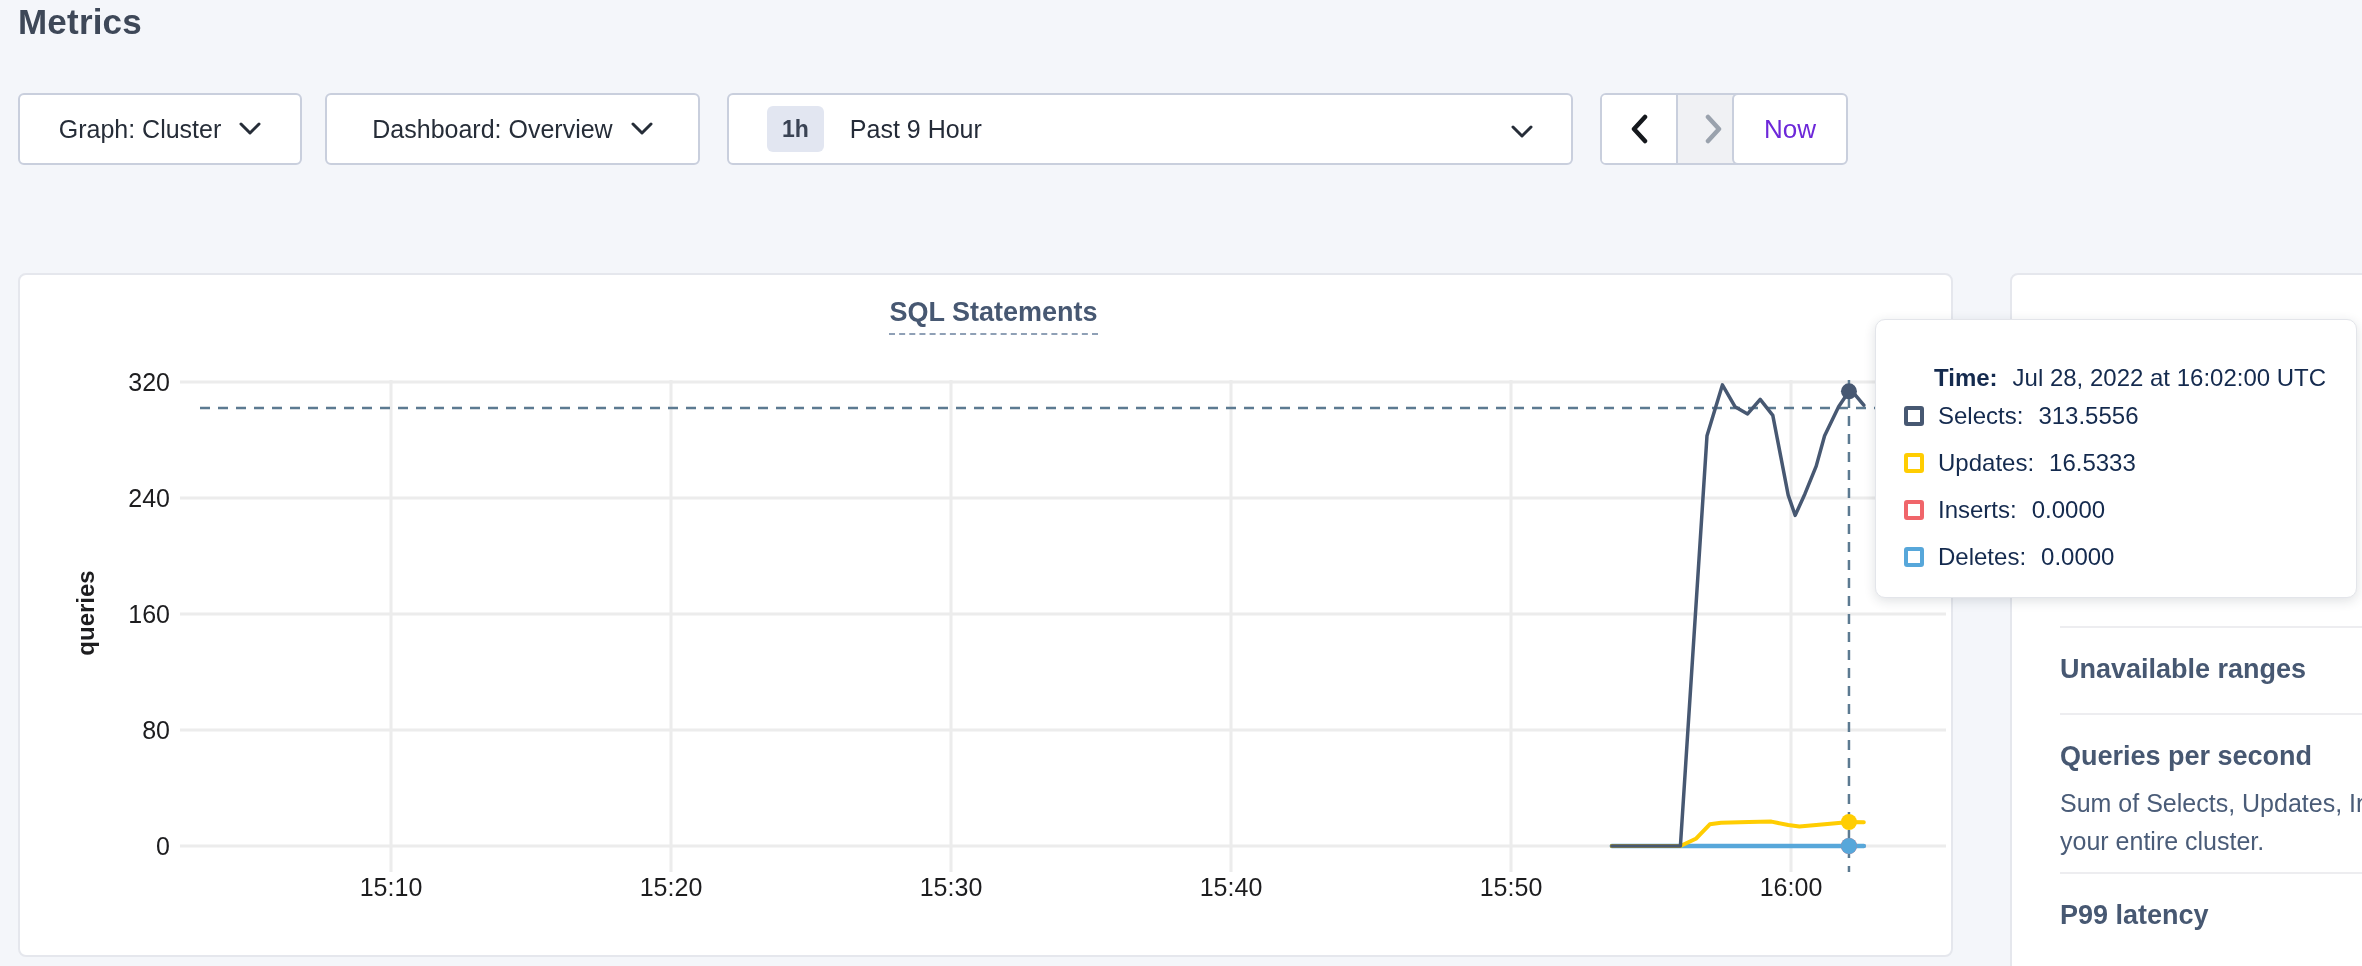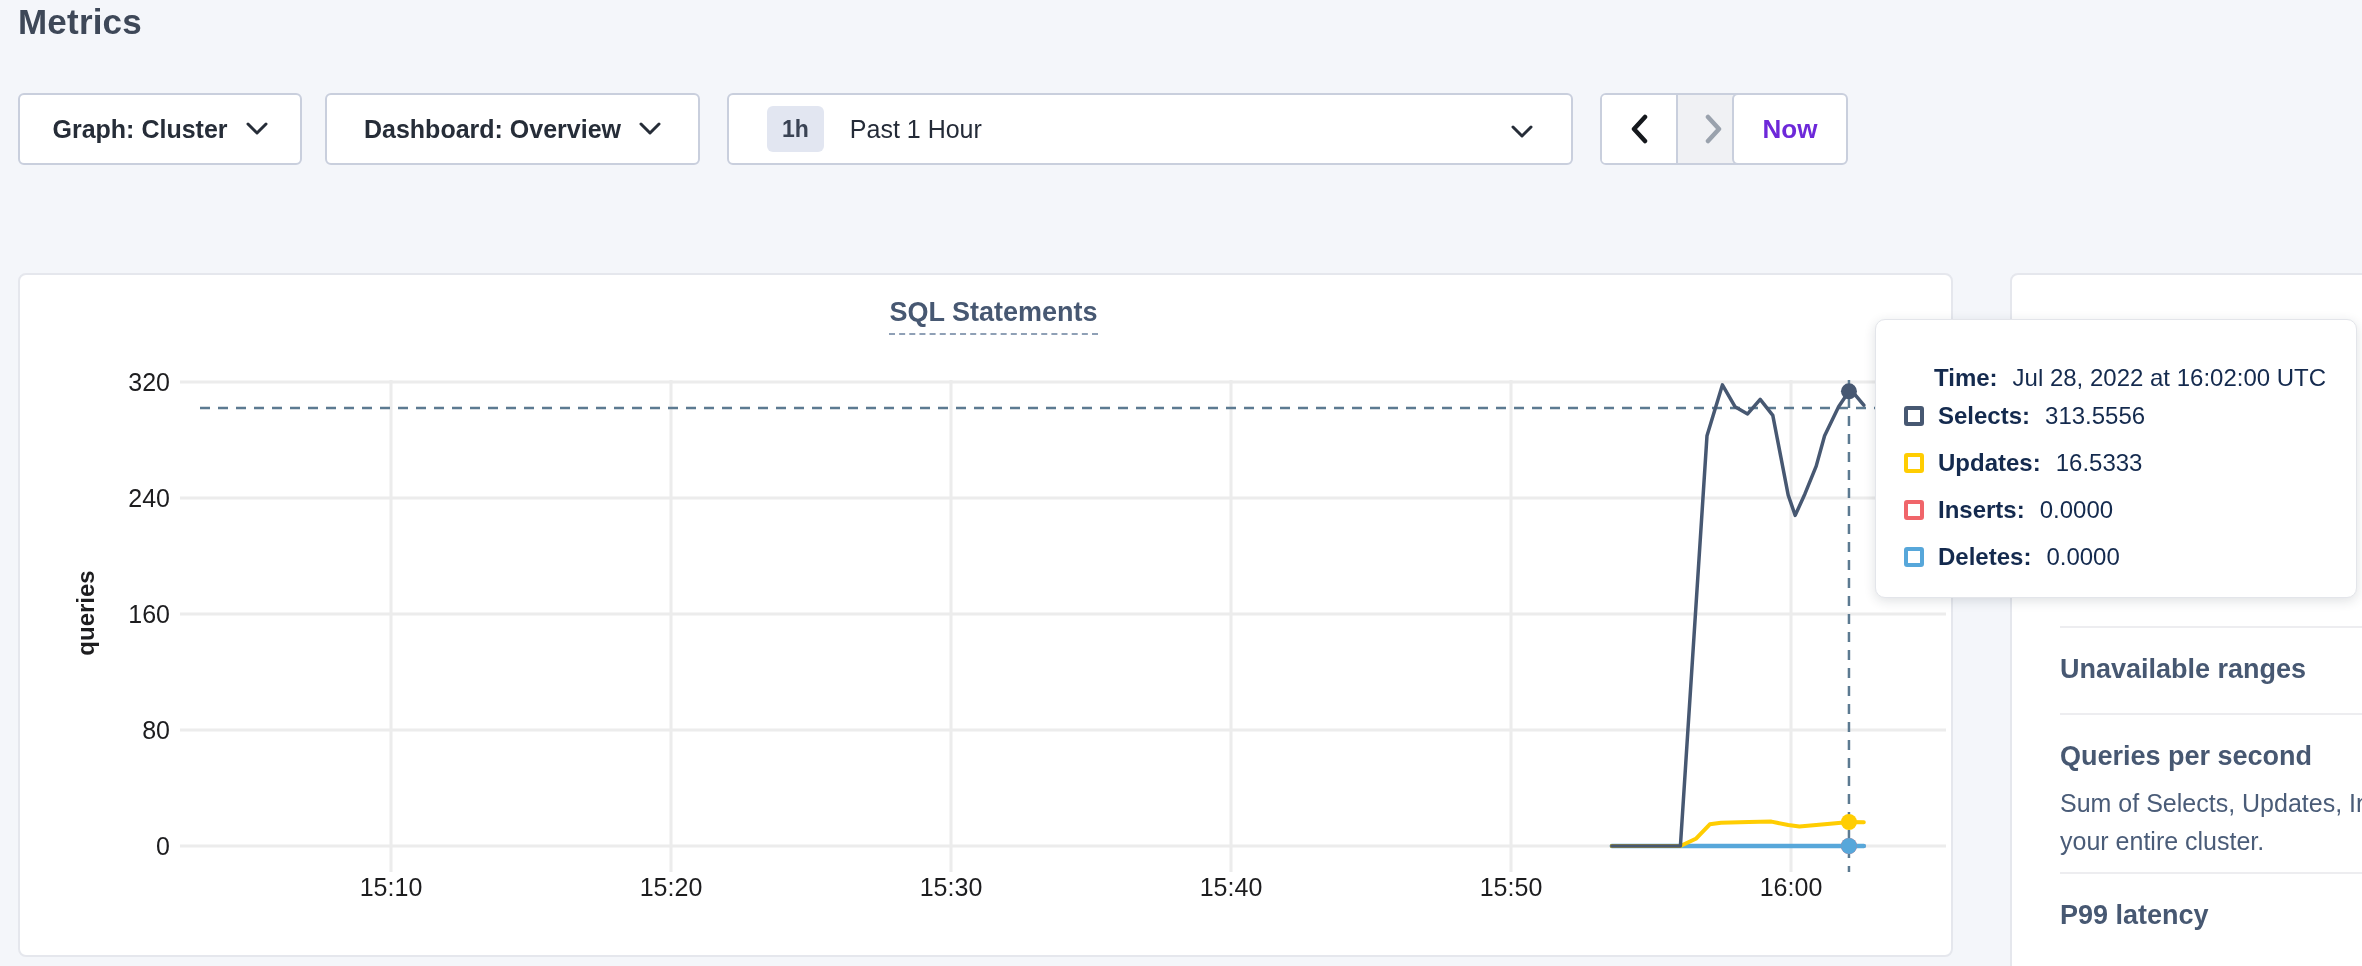"Graph: Cluster" .ctl { font-weight: bold -> normal }
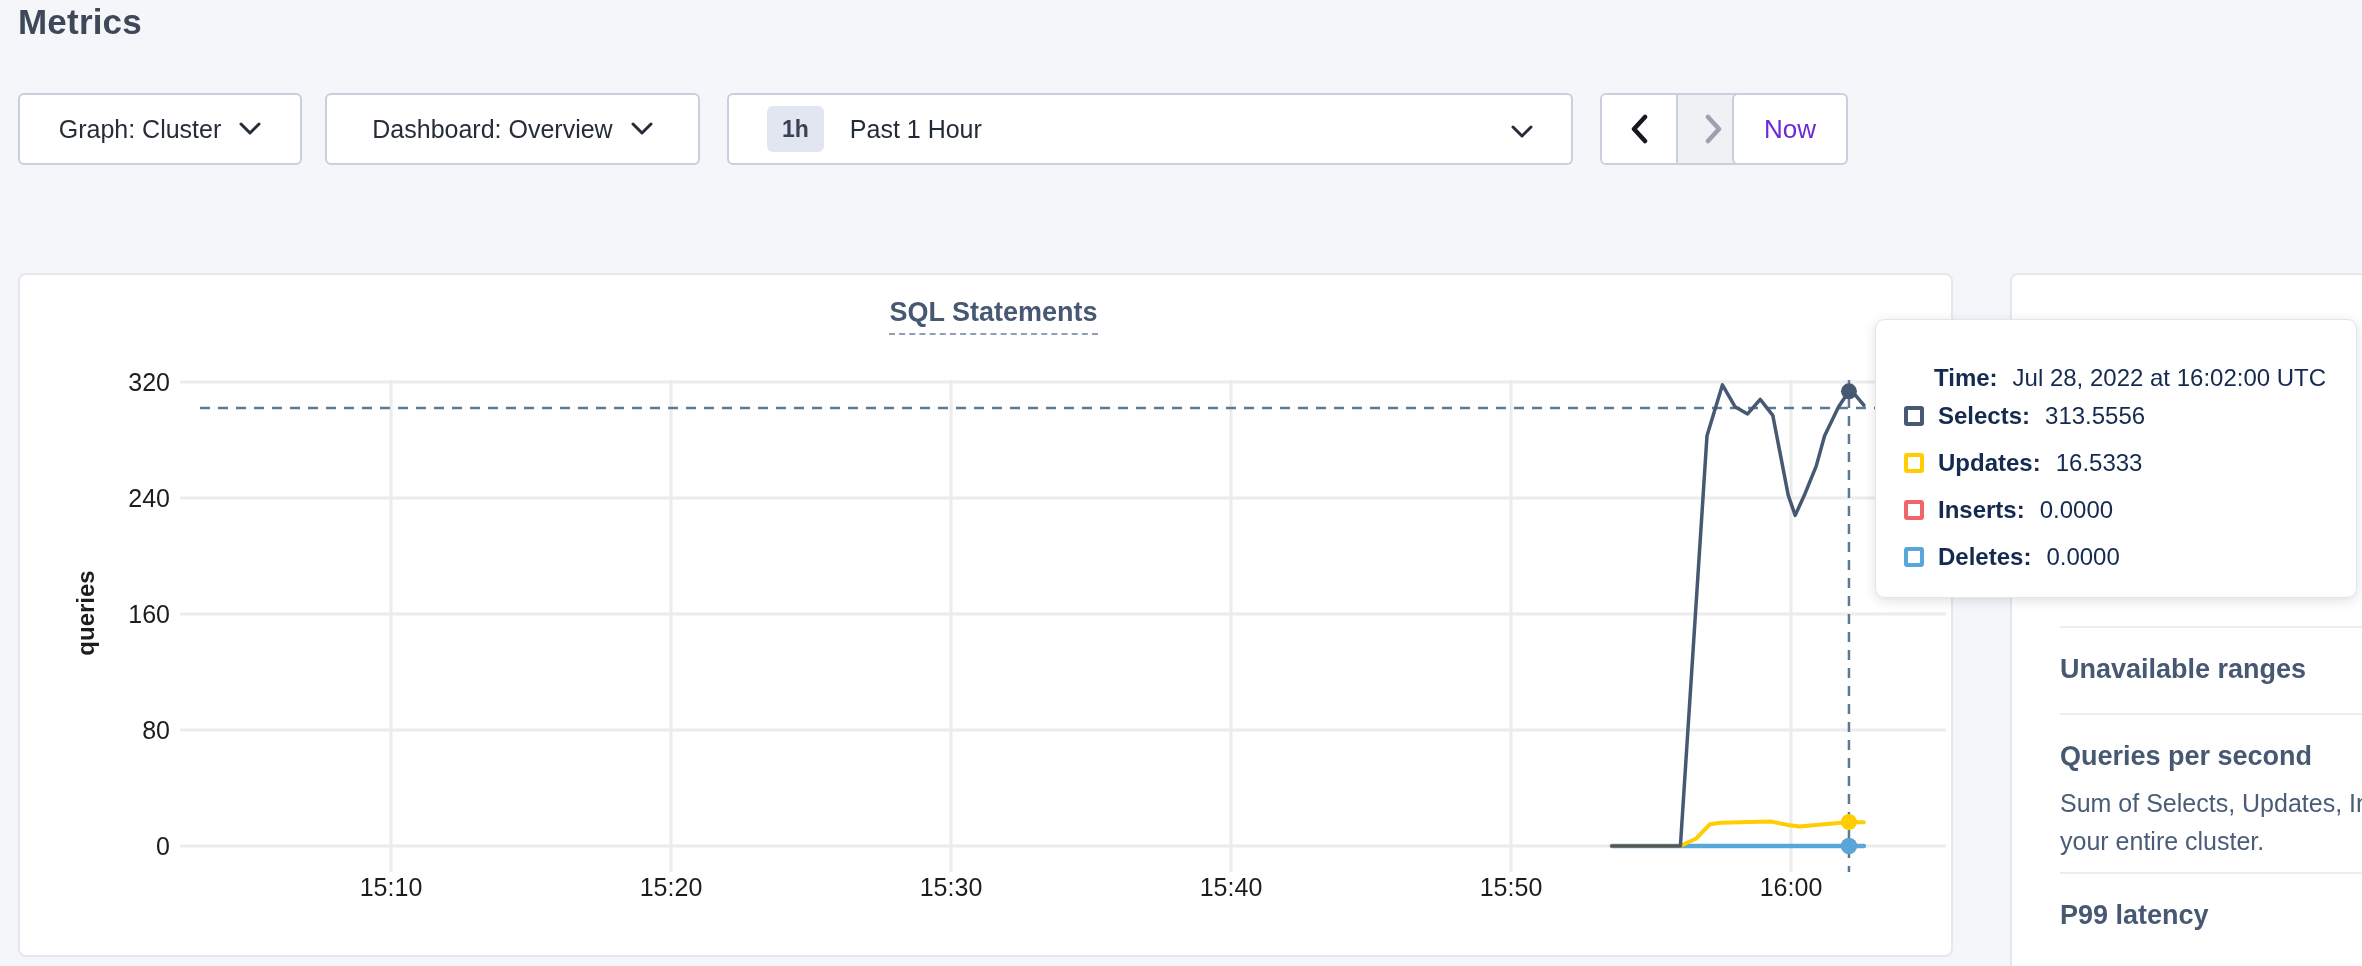"Past 1 Hour" span { text: 1 -> 9 }
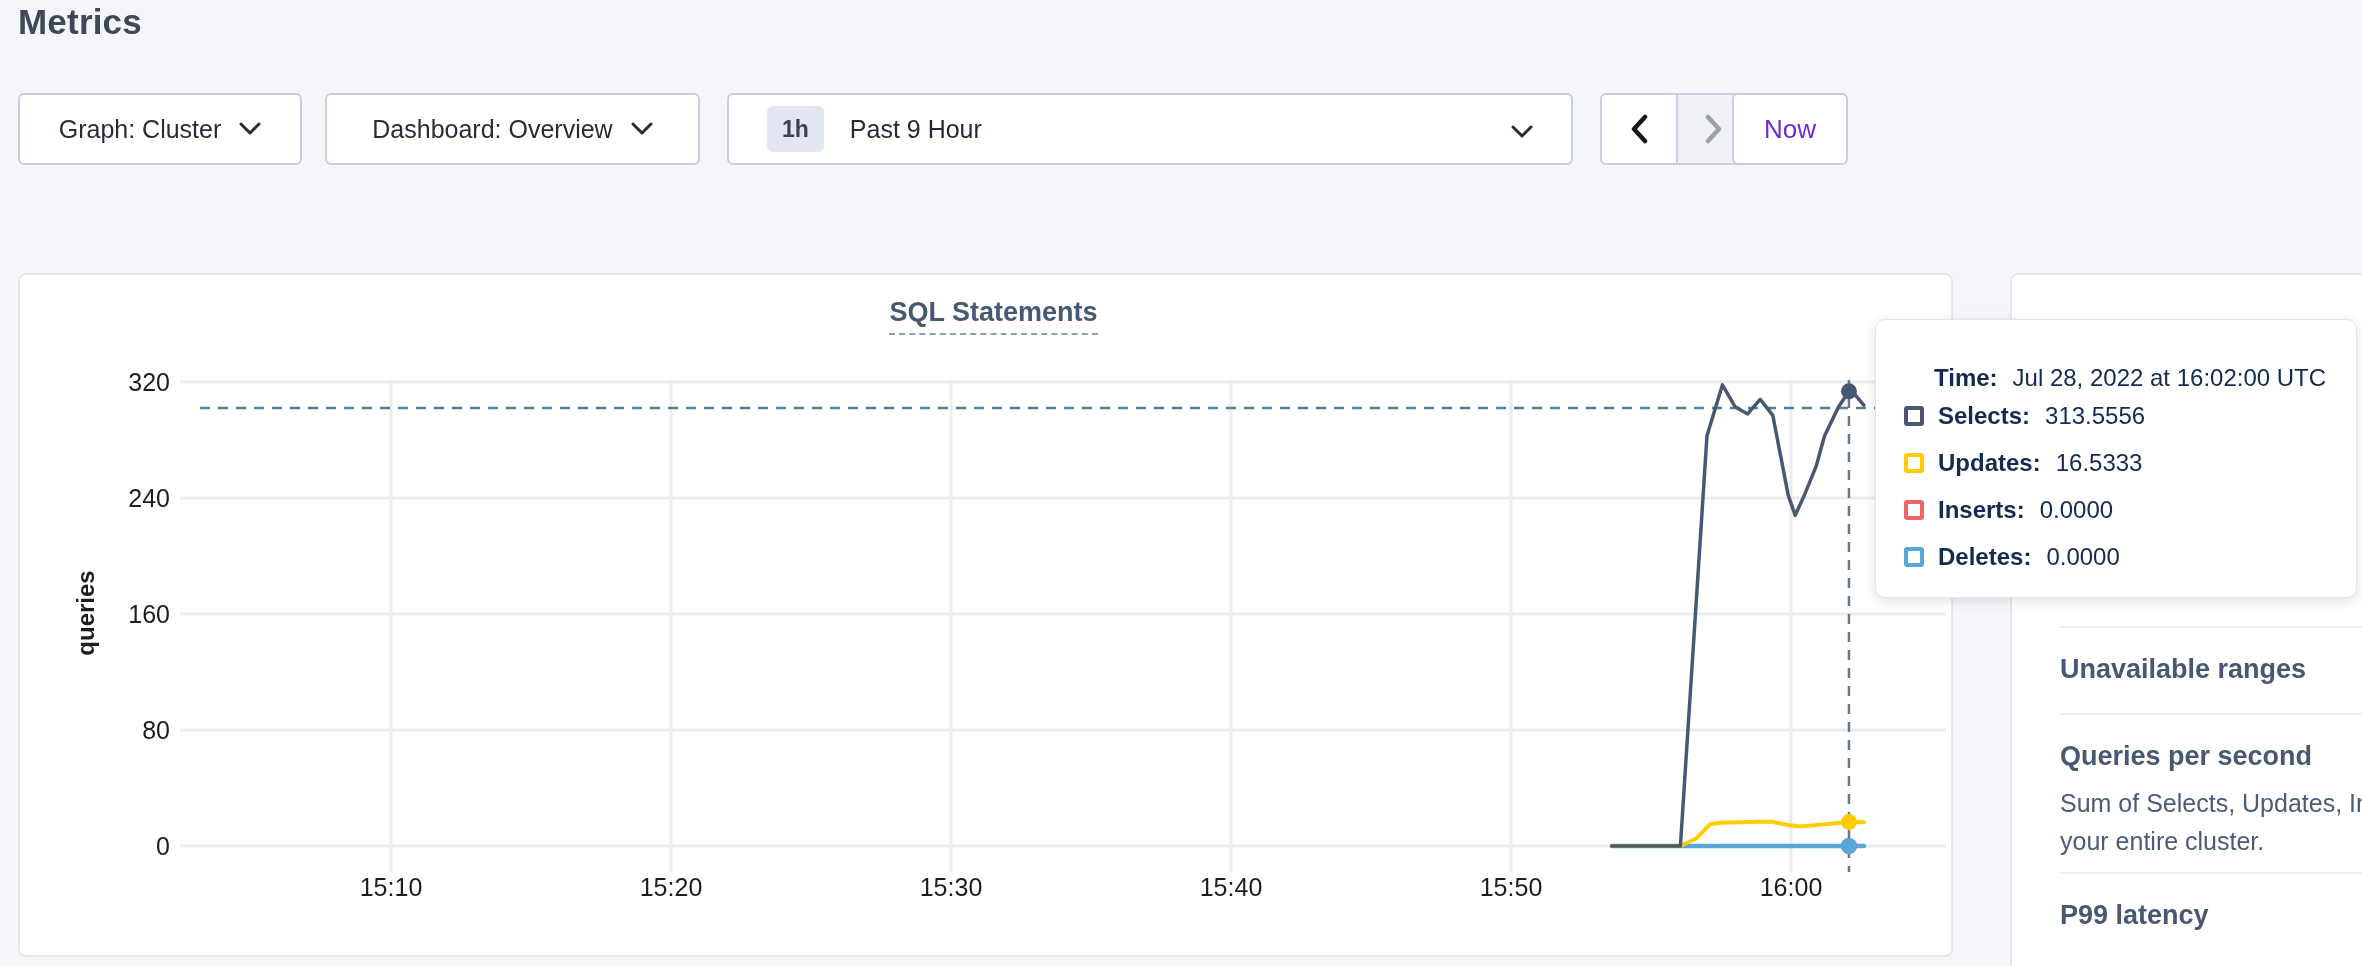"Selects:" .tt-series-label { font-weight: bold -> normal }
